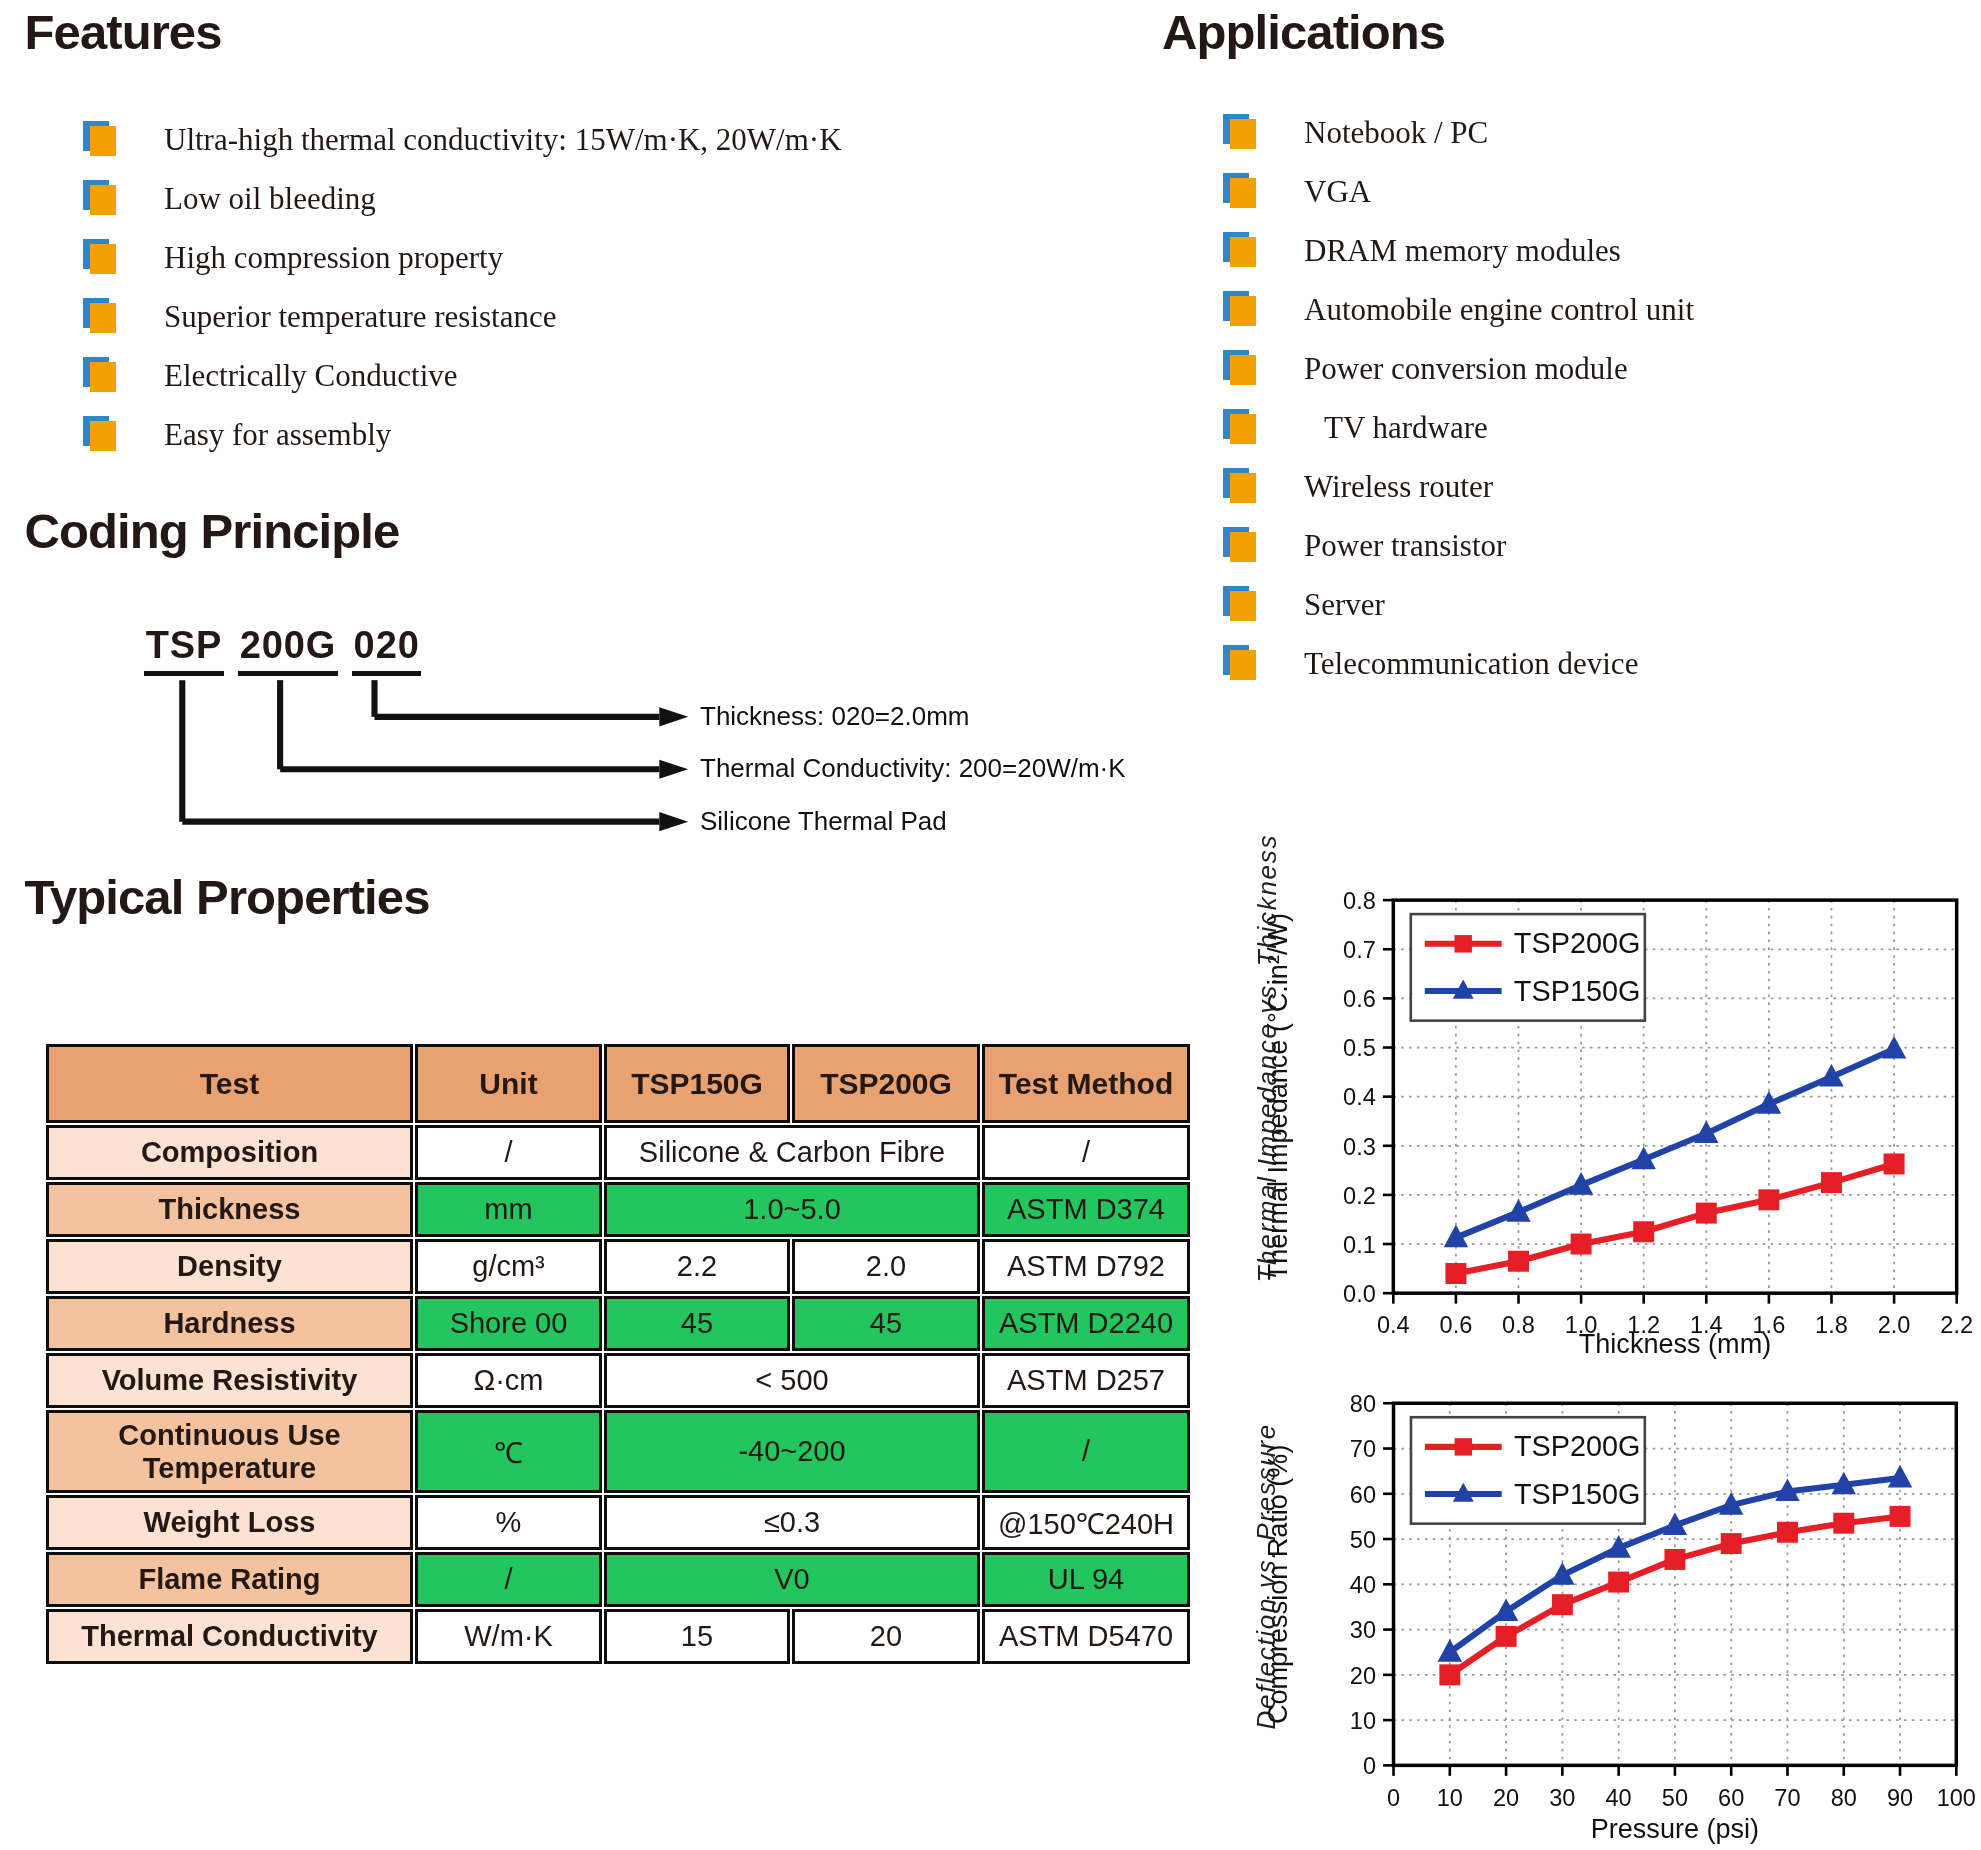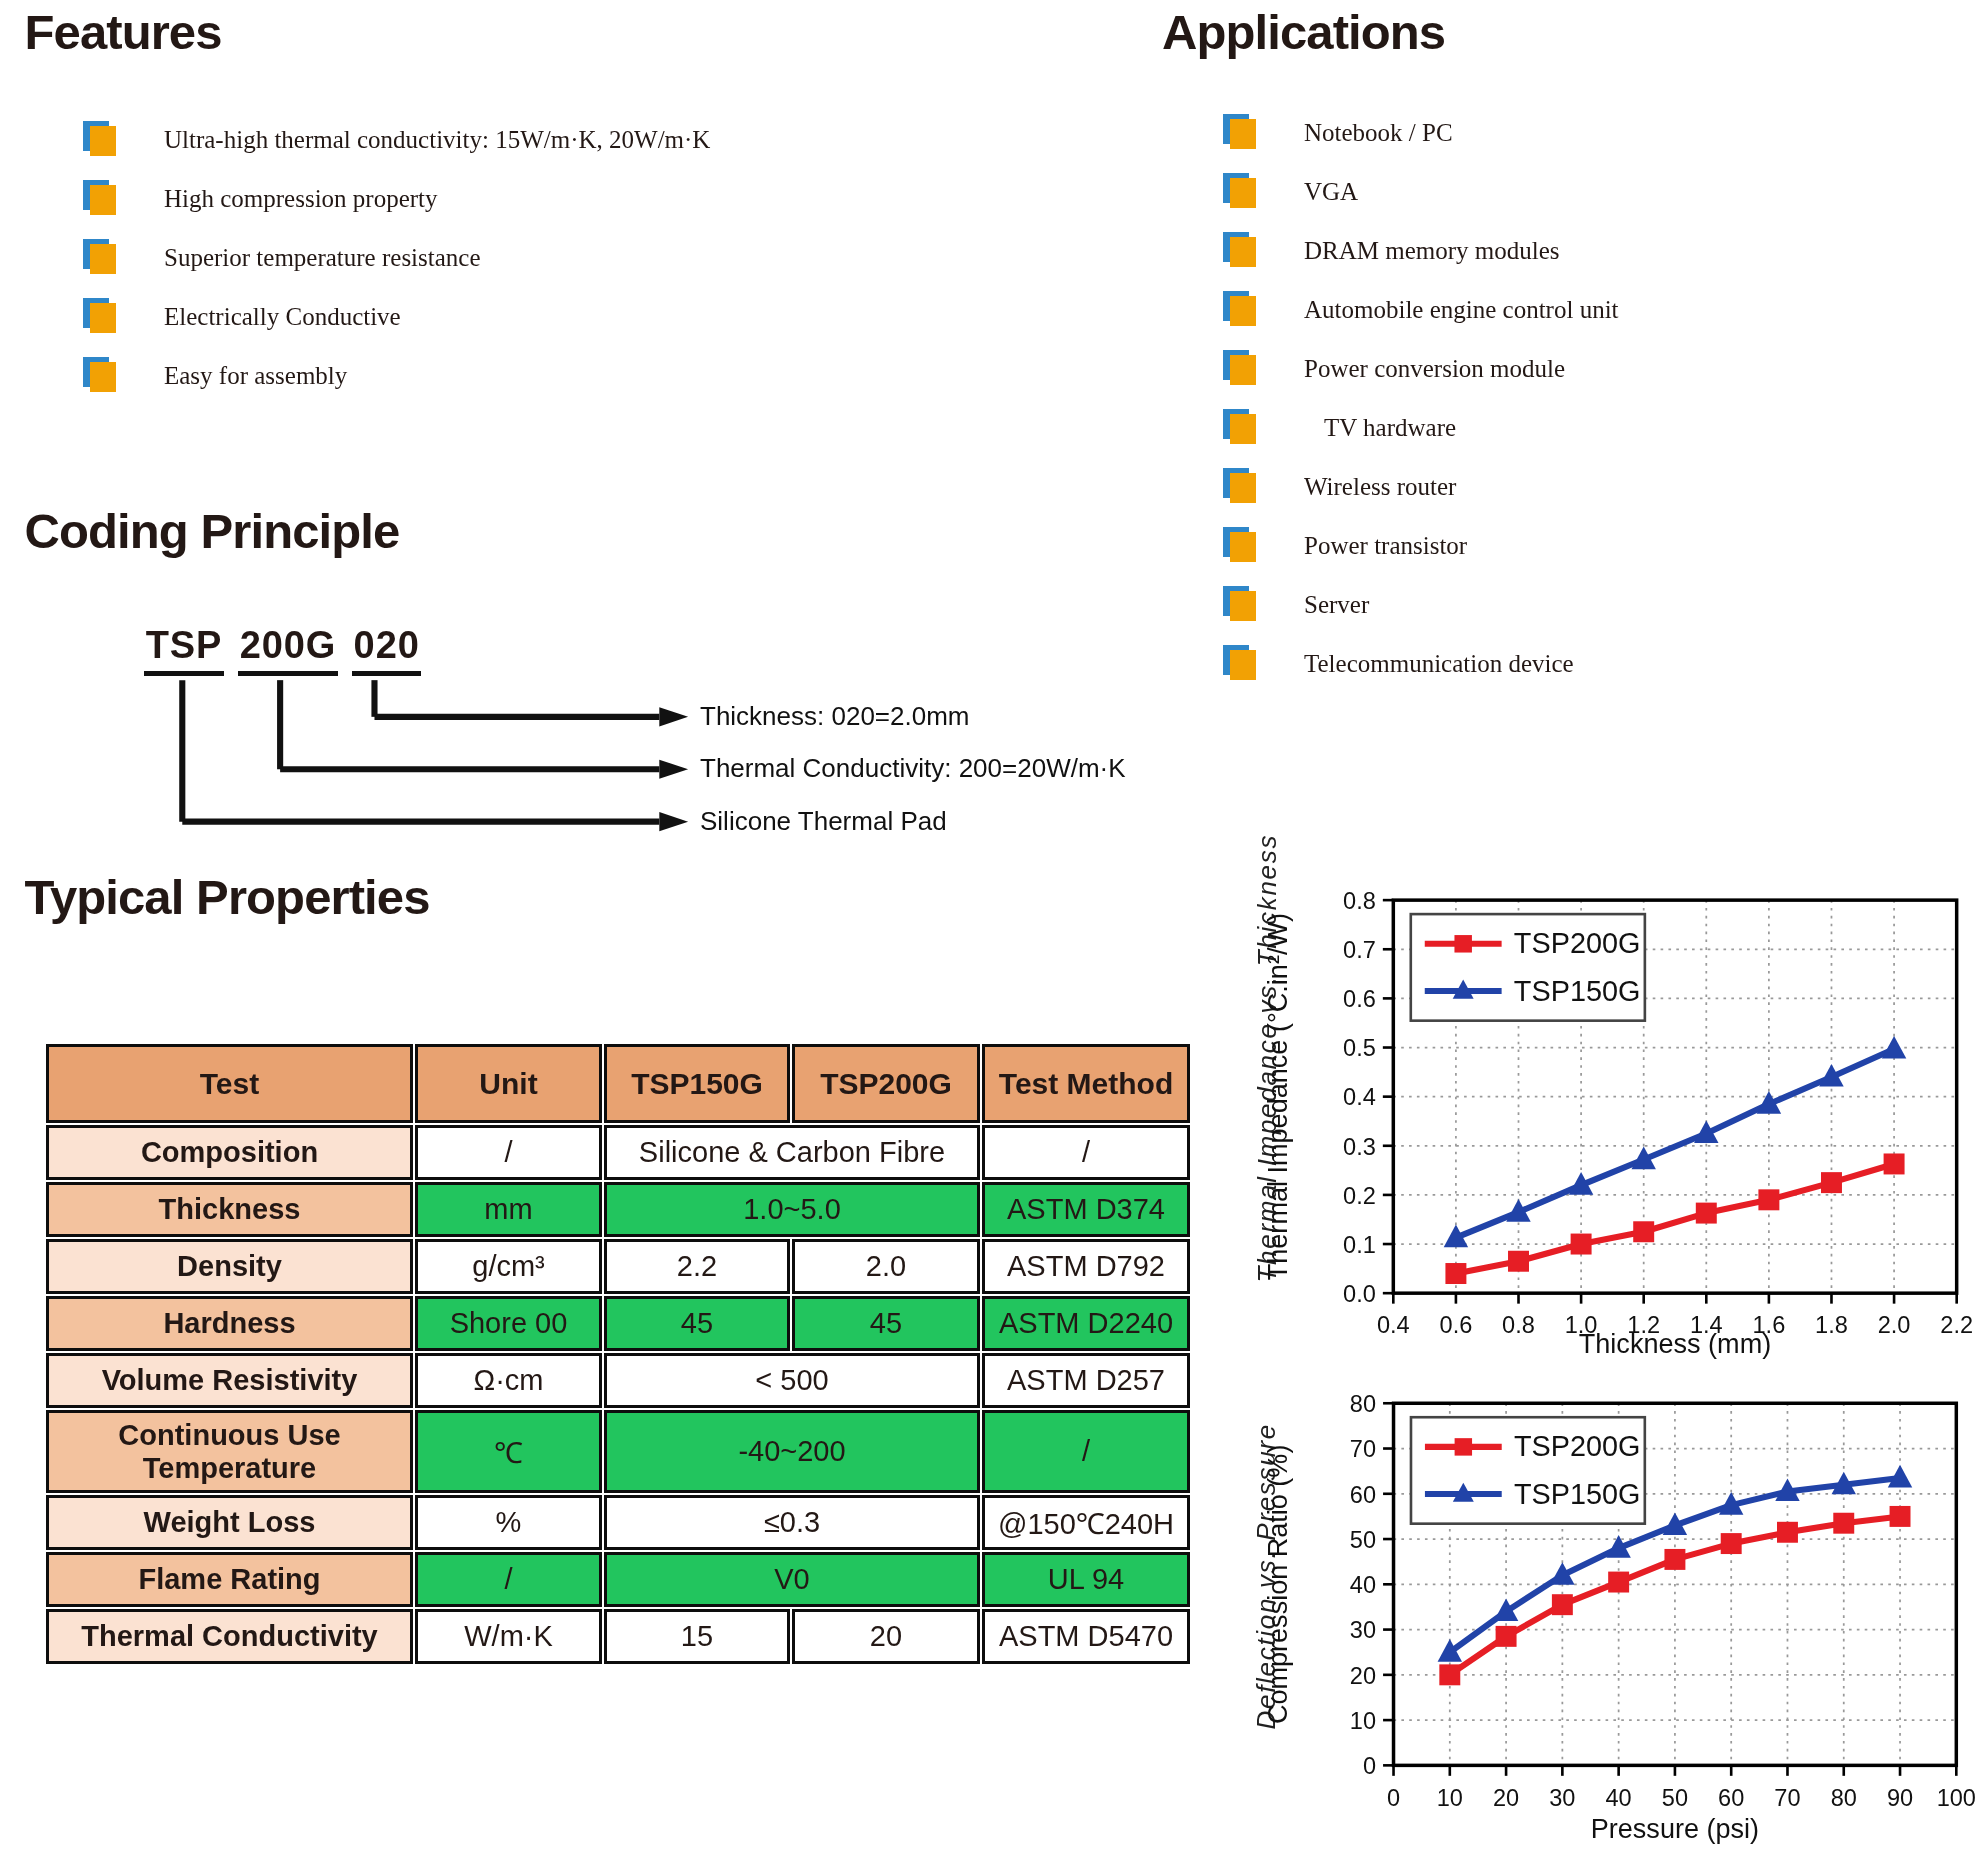"Ultra-high thermal conductivity:" .icon-item .lbl { font-size: 25px -> 31px }
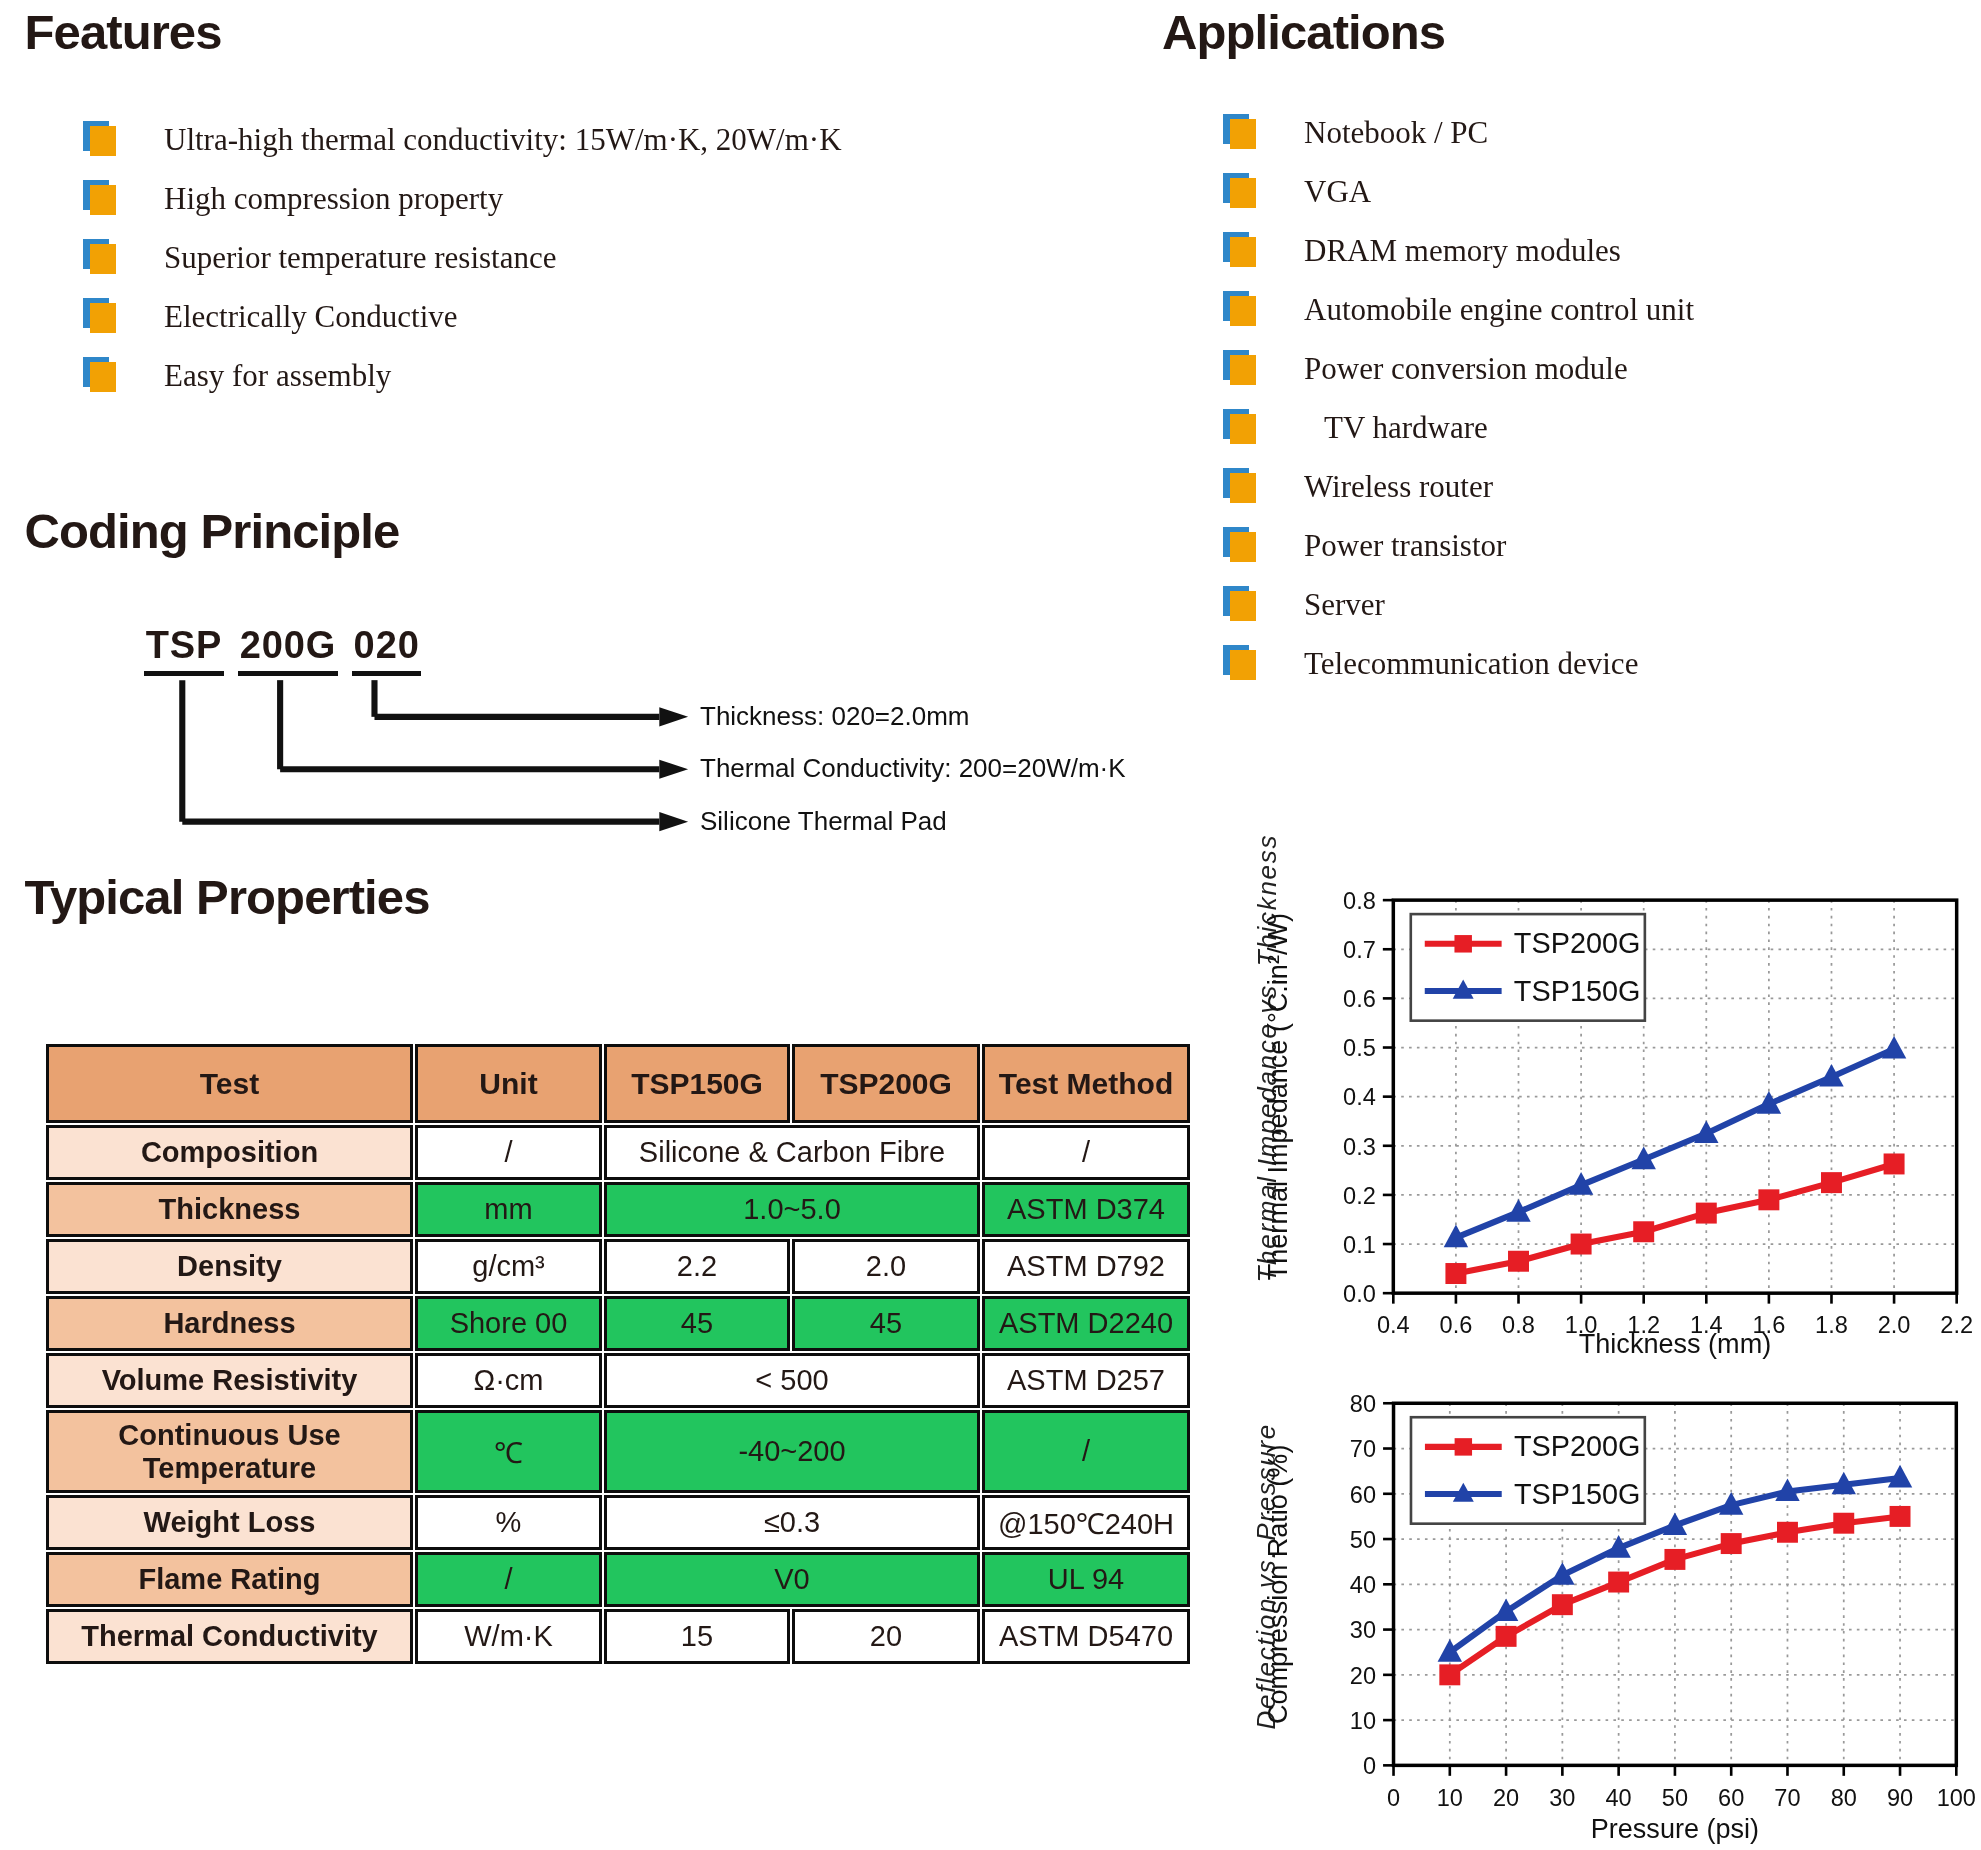"Low oil bleeding" li.icon-item { html: none -> <li> <span> <span></span> <span></span> </span> <span>Low oil bleeding</span> </li> }
